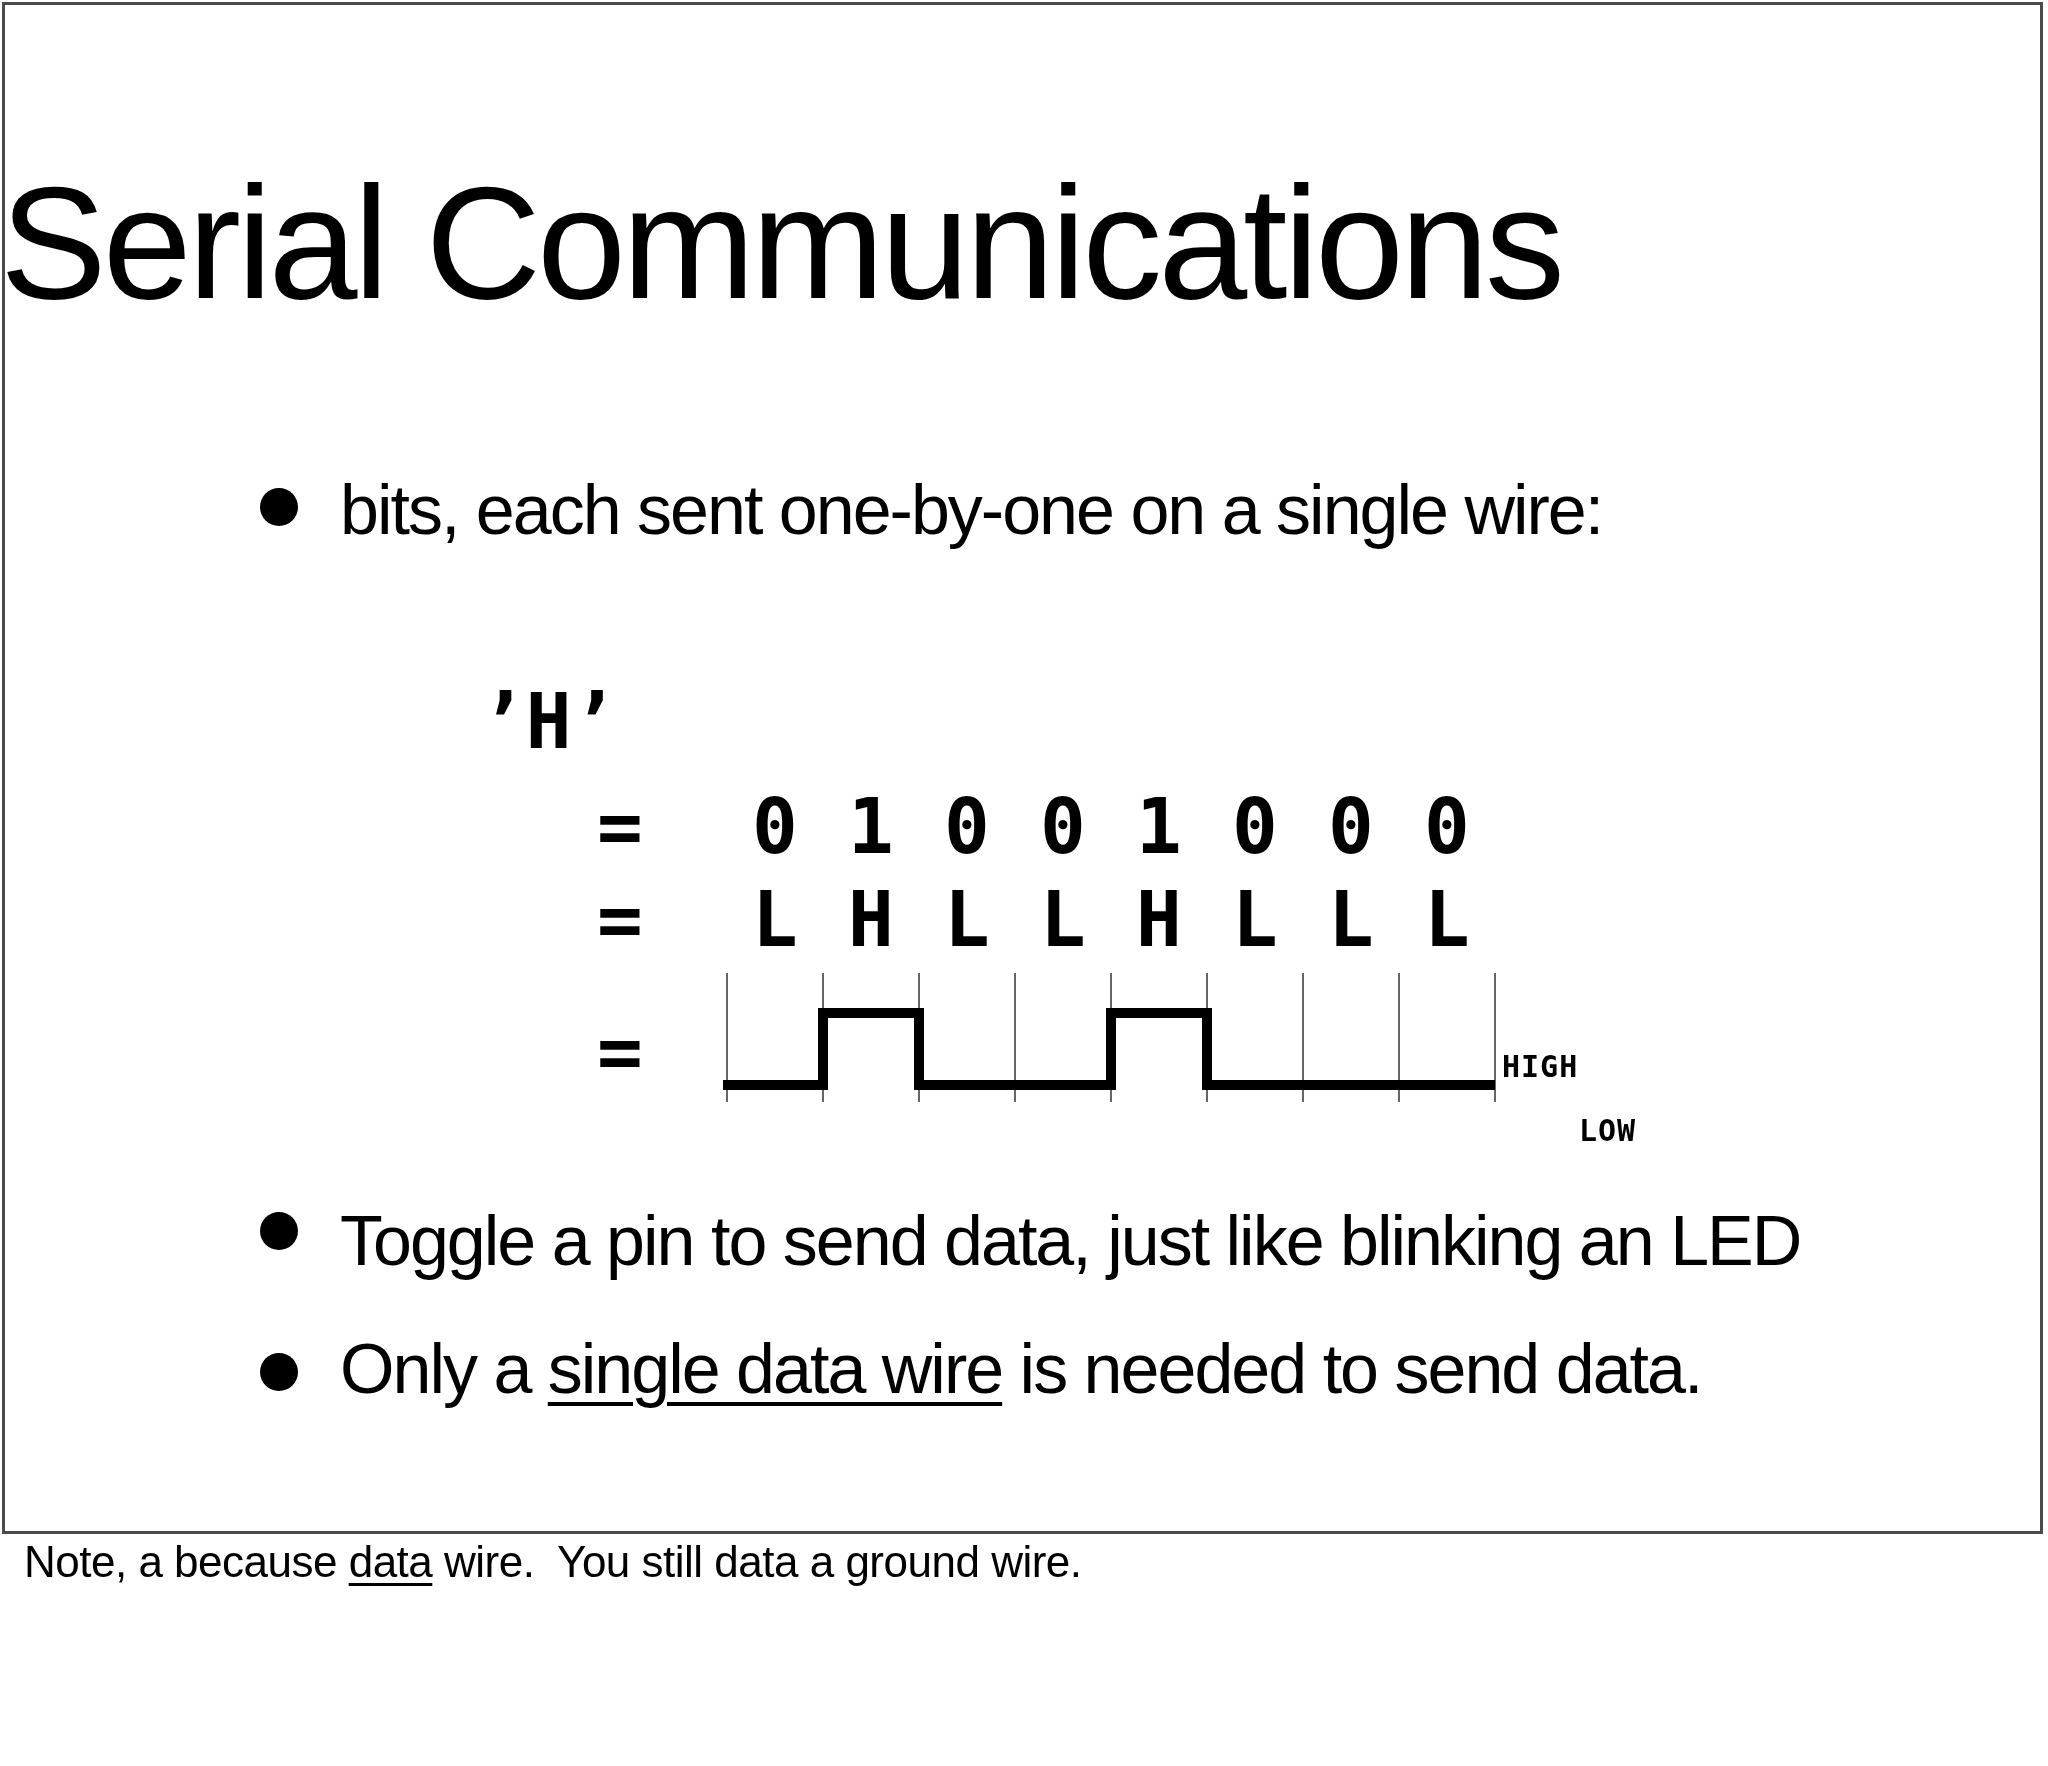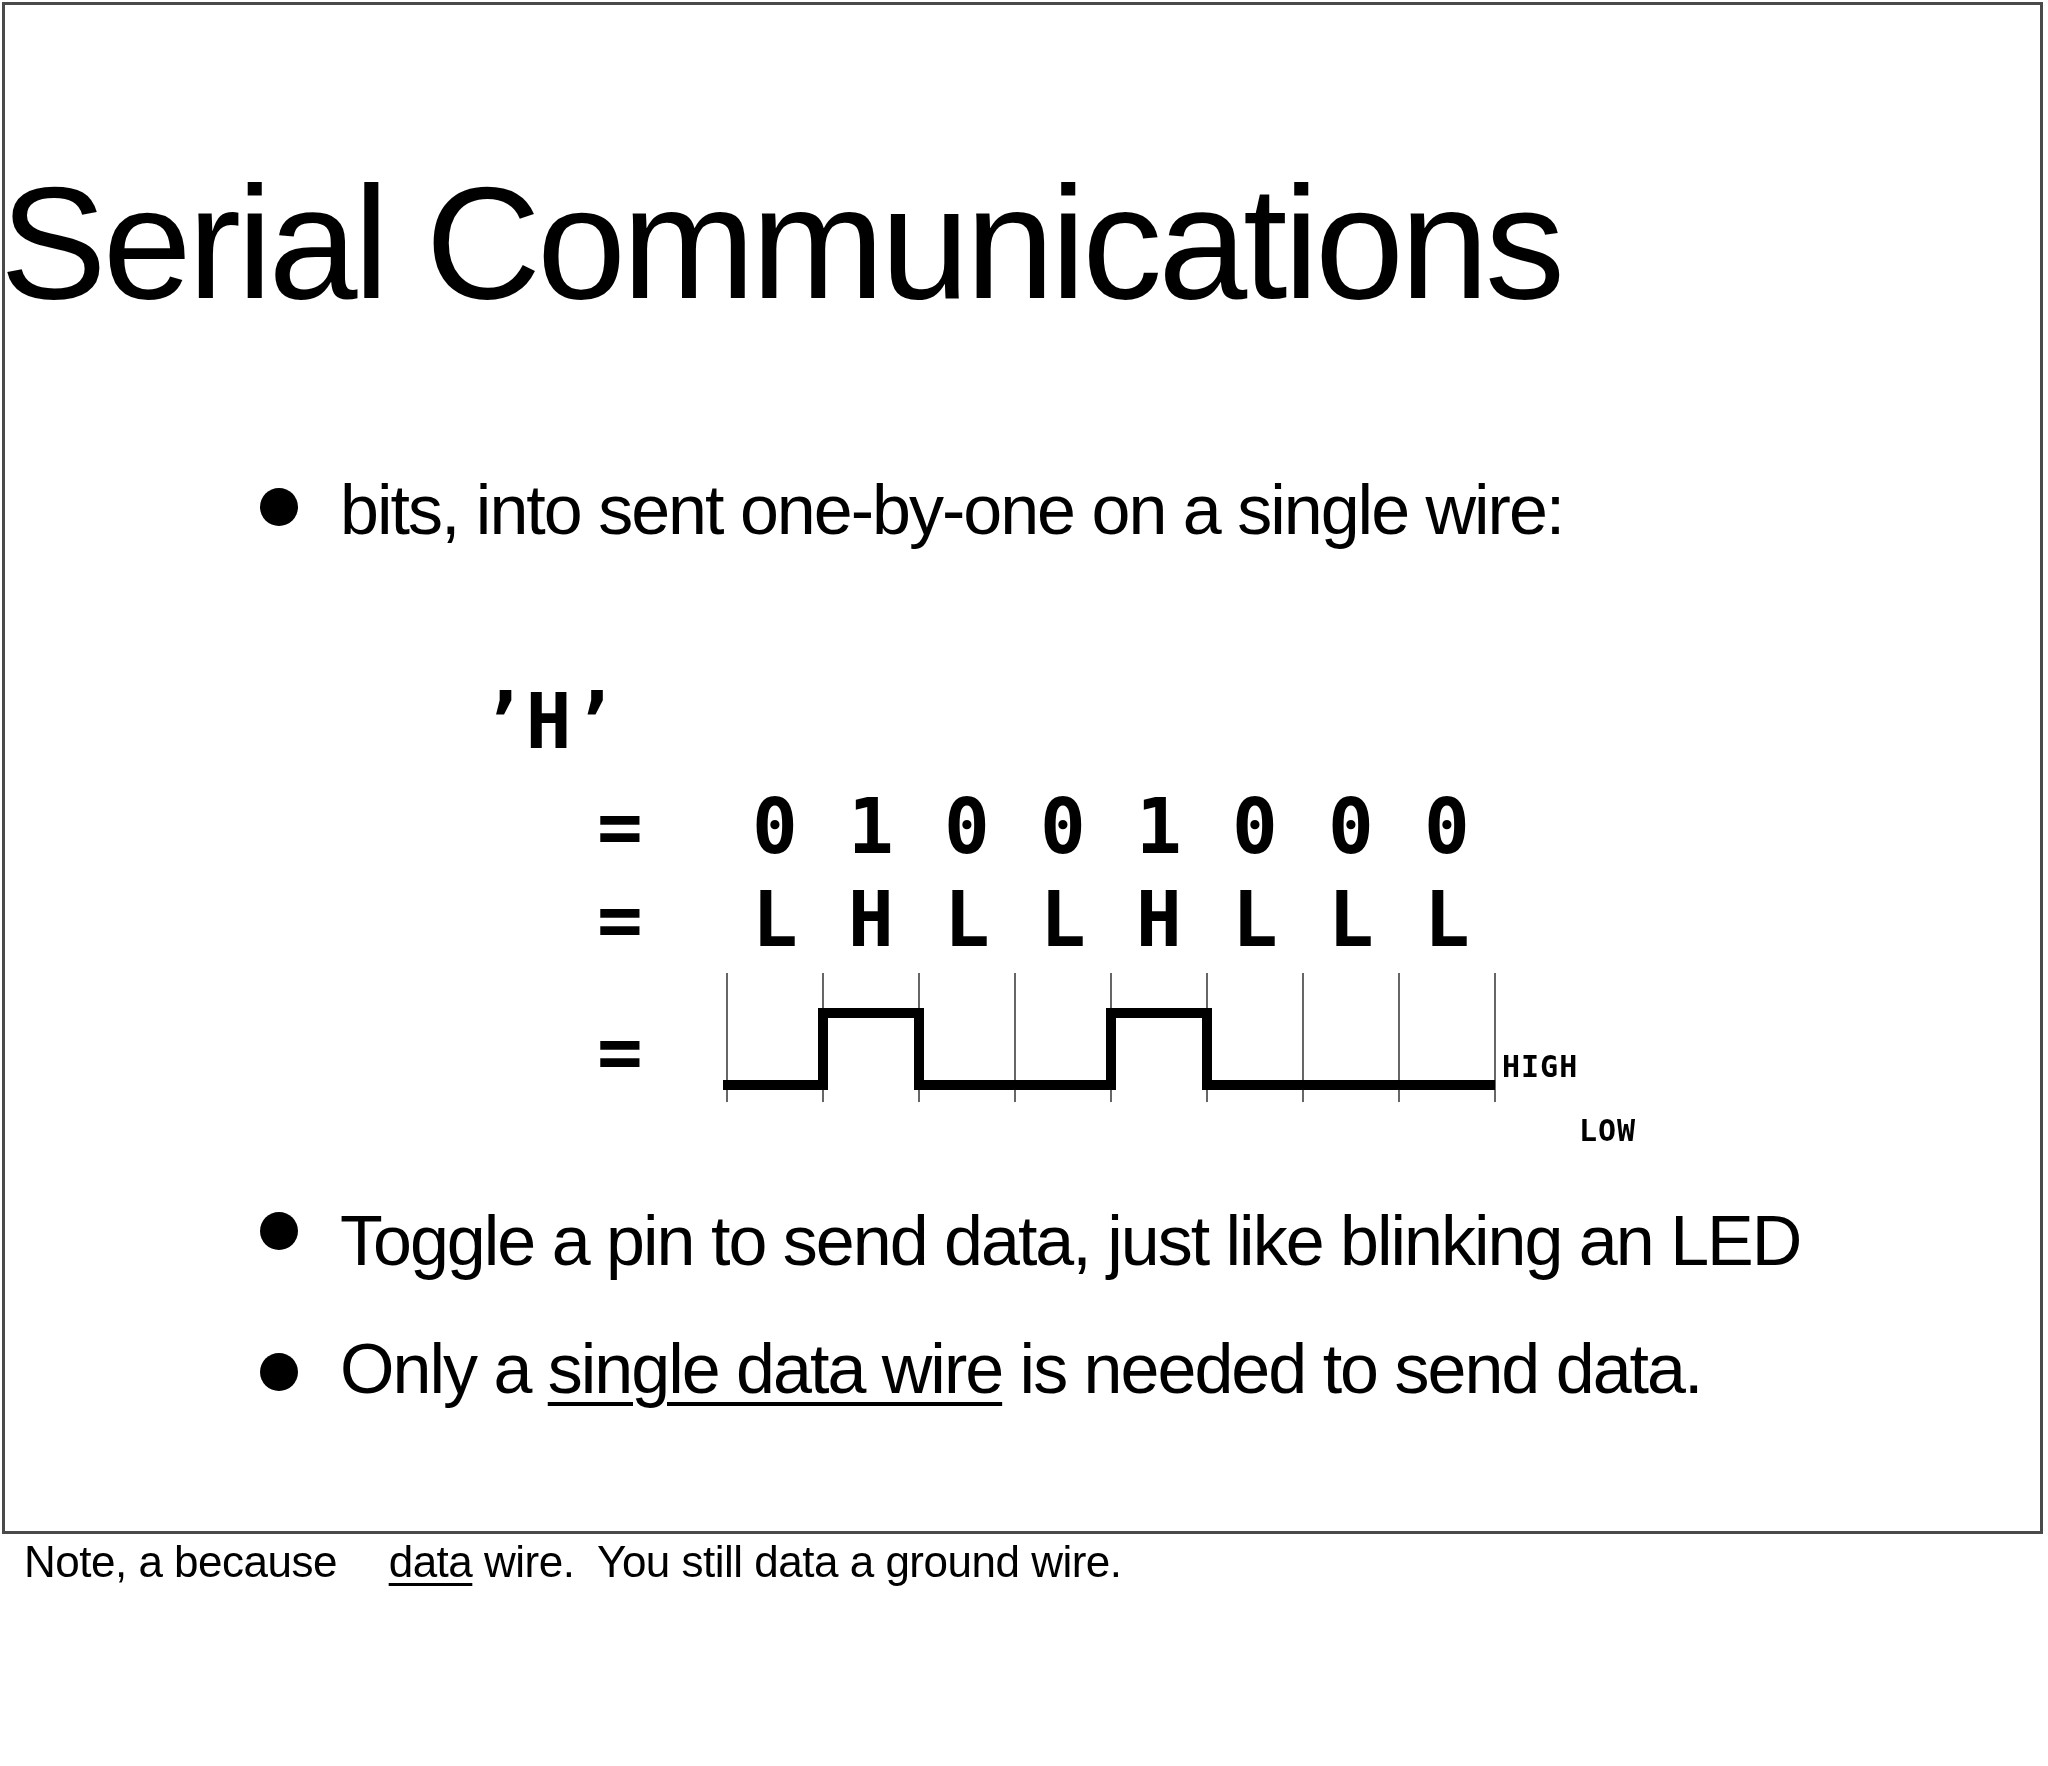"bits, into sent one-by-one on" div { text: into -> each }
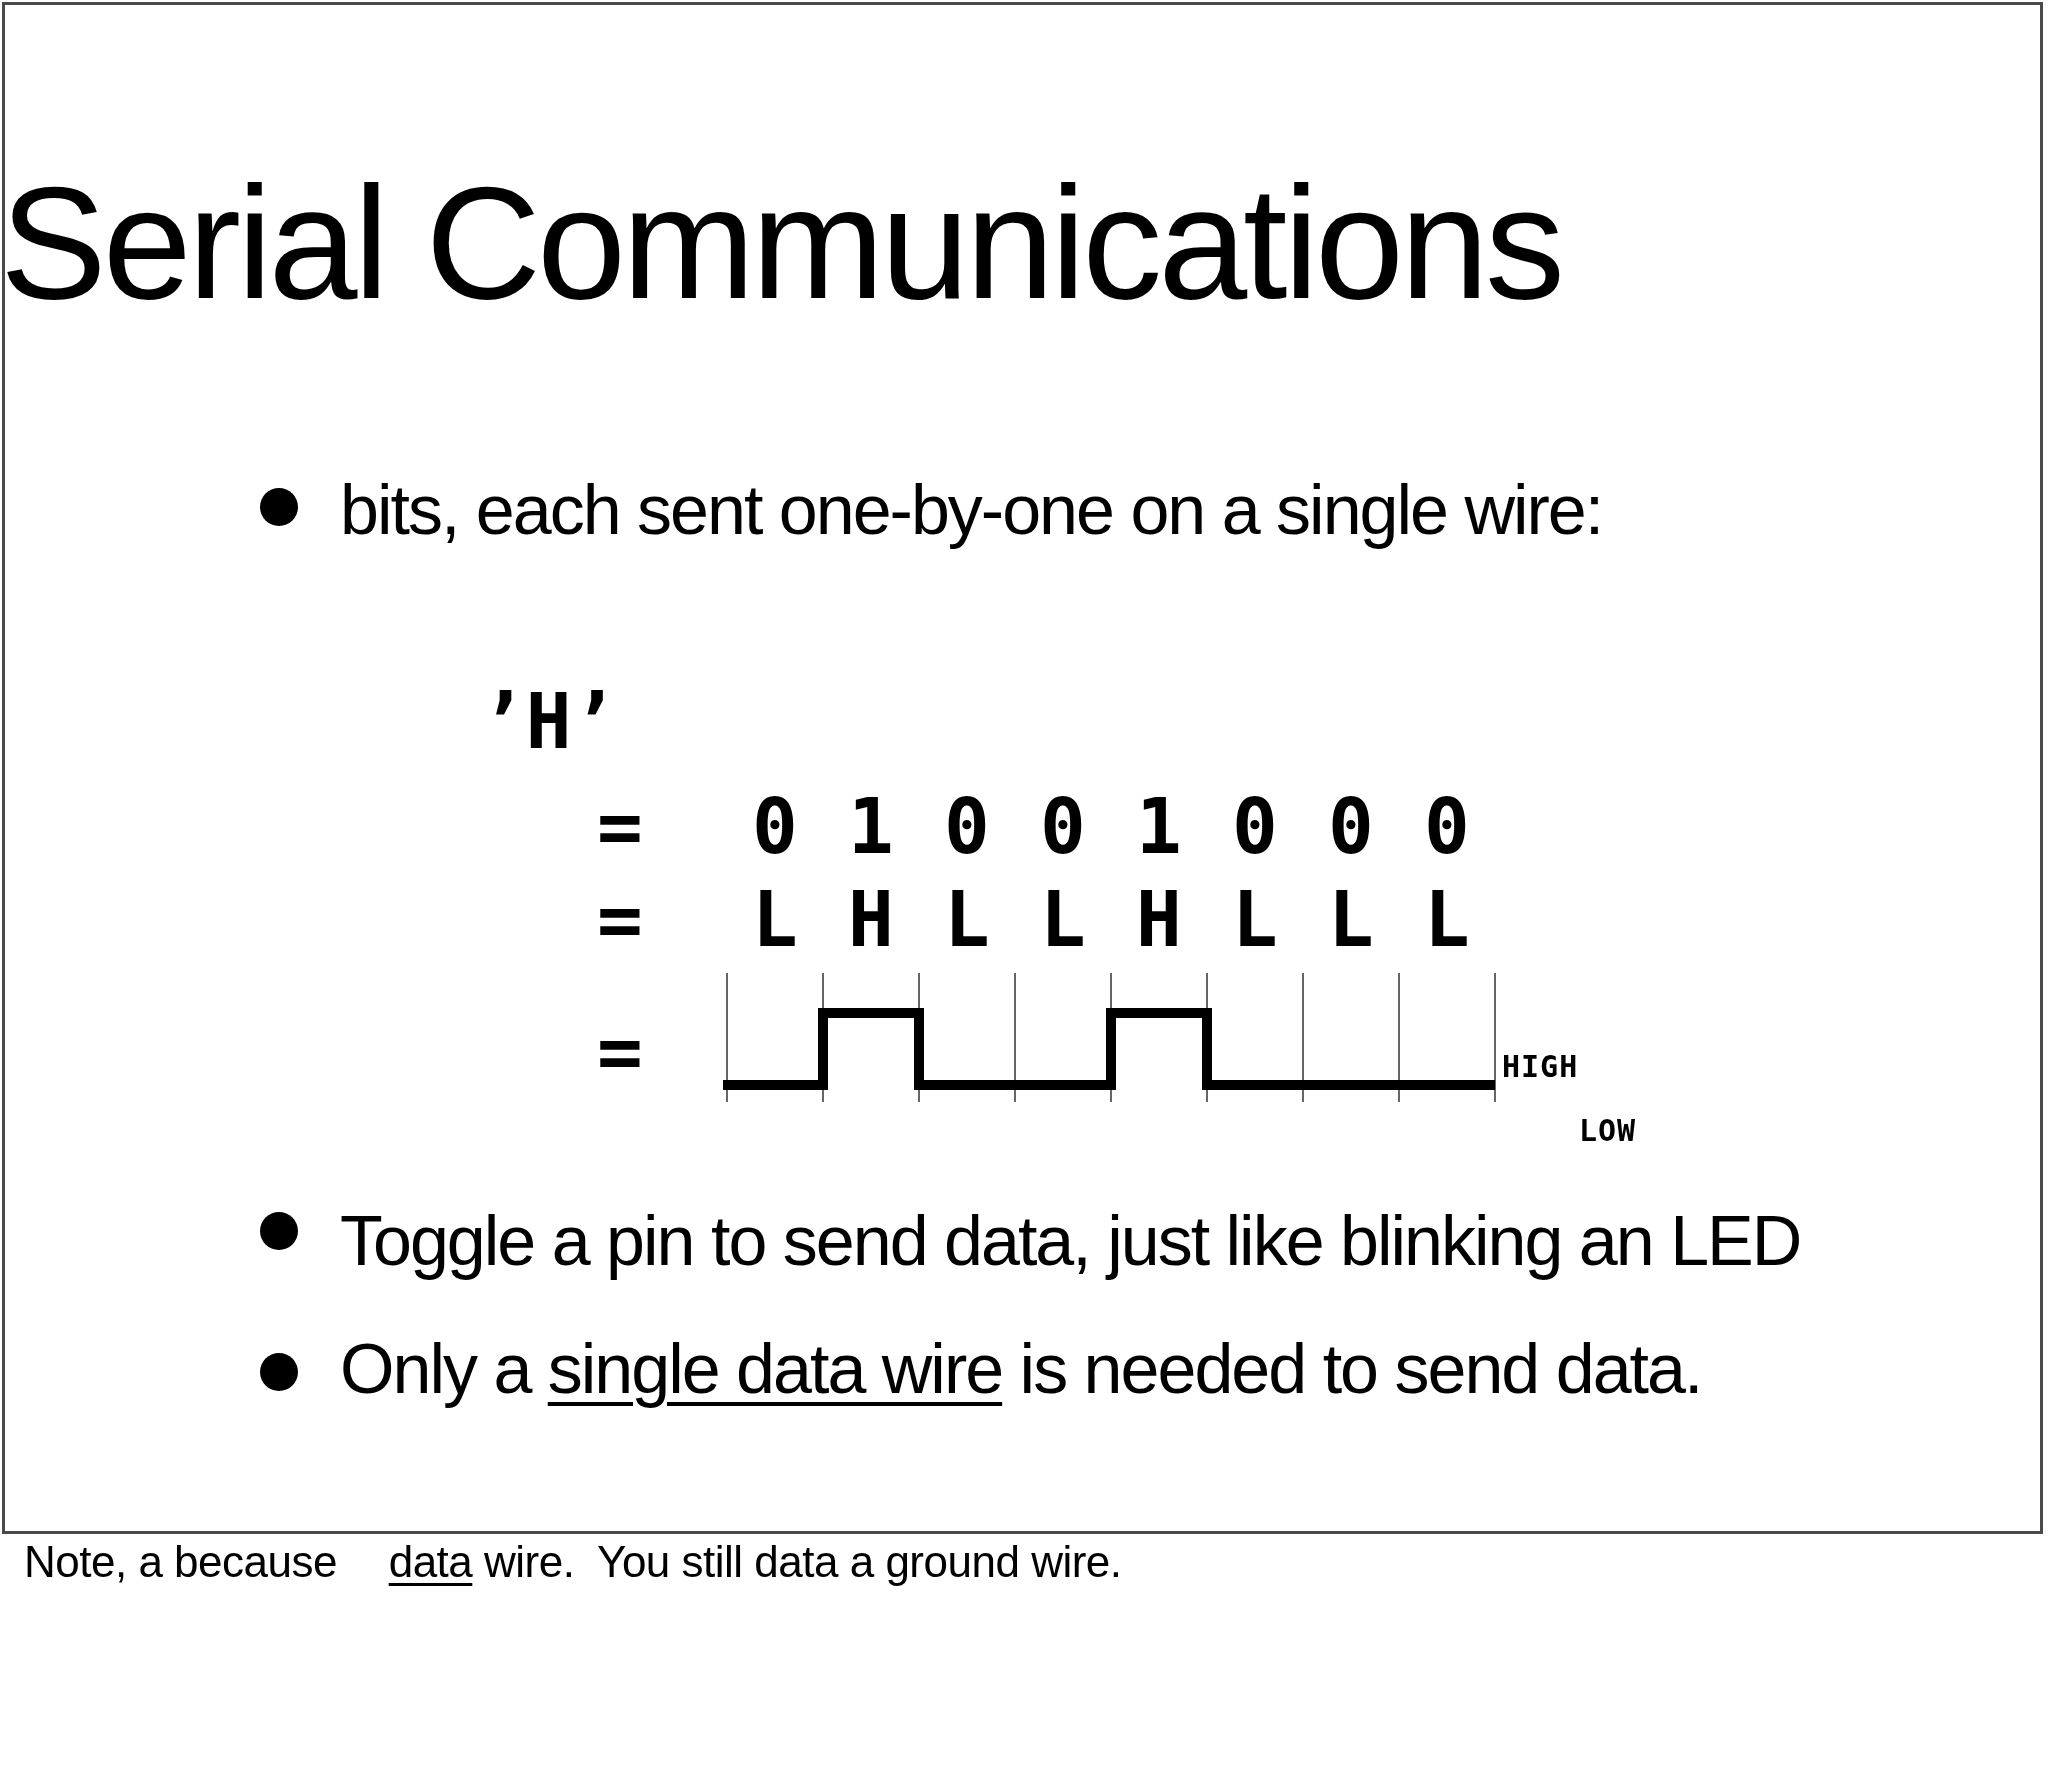"data" .footnote .u { margin-left: 40px -> none }
